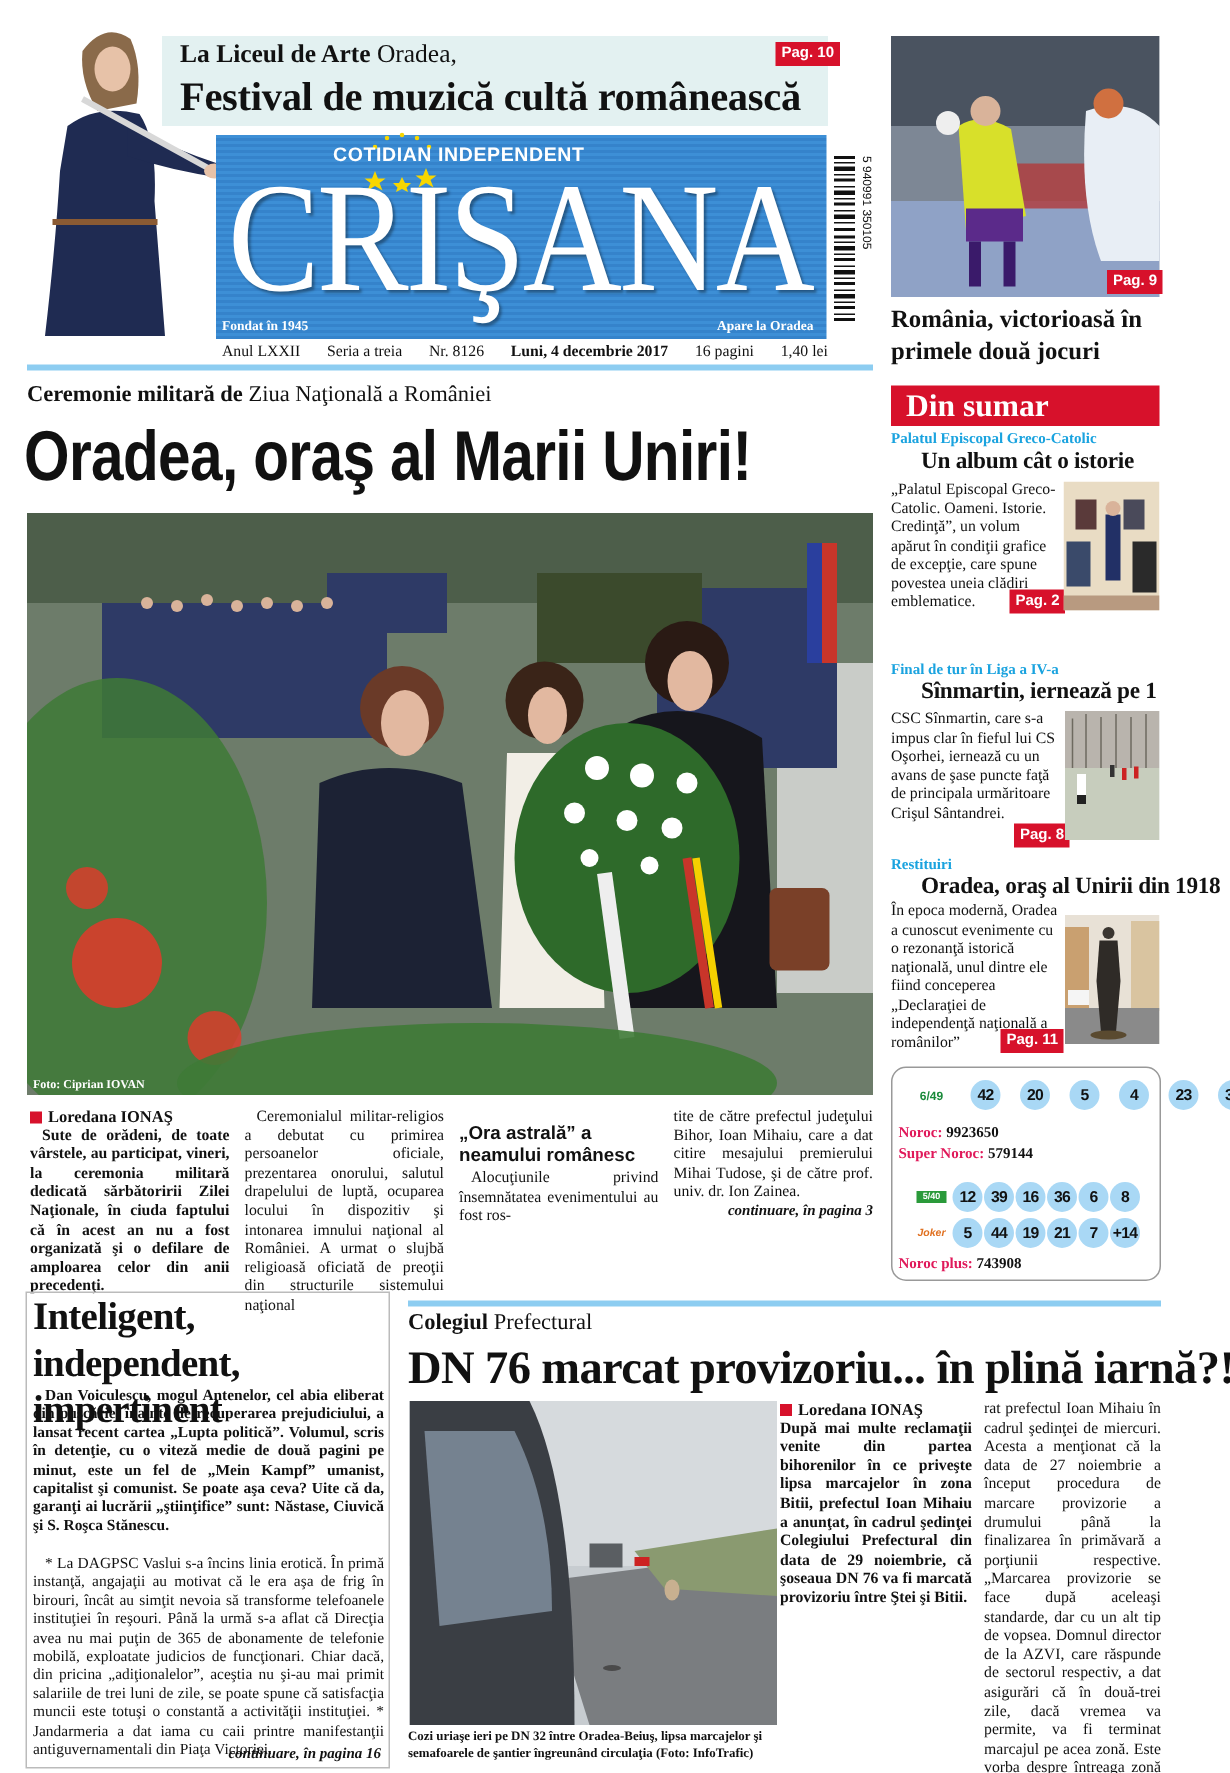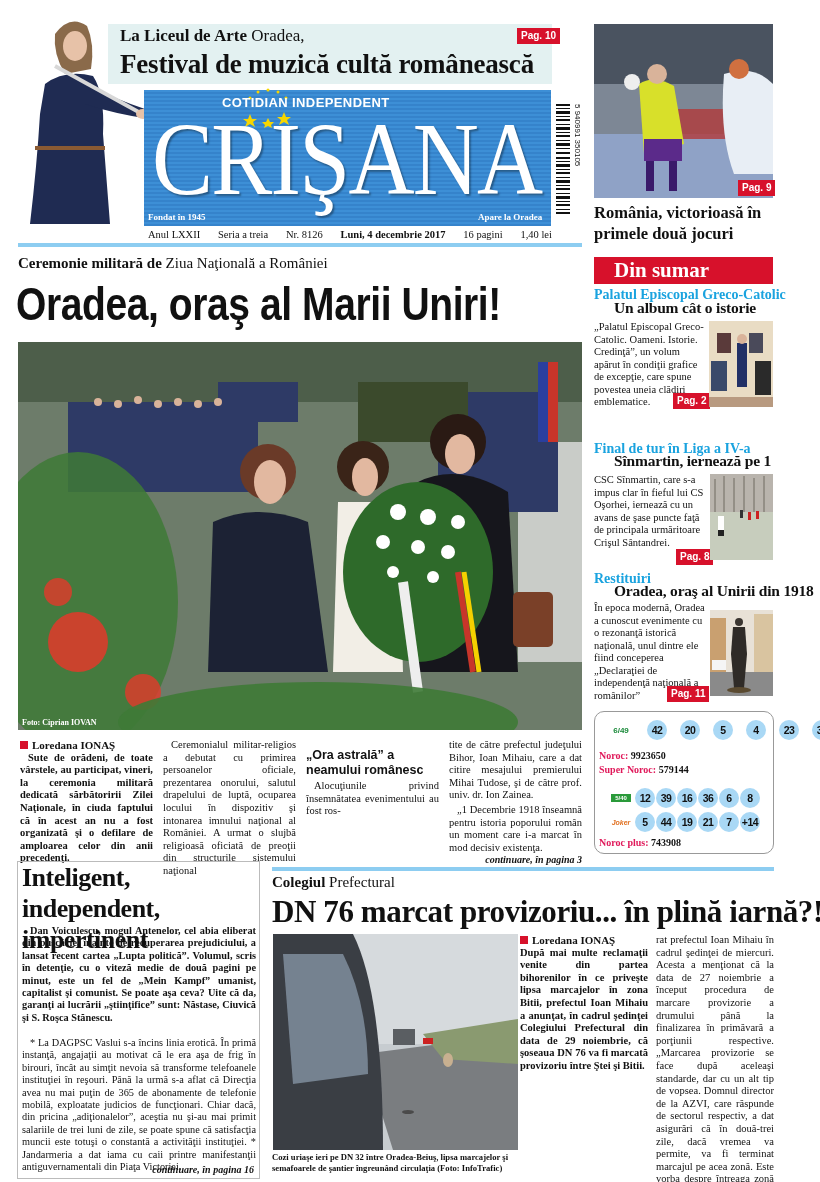"Din sumar" .sumar-head { padding-left: 20px -> 10px }
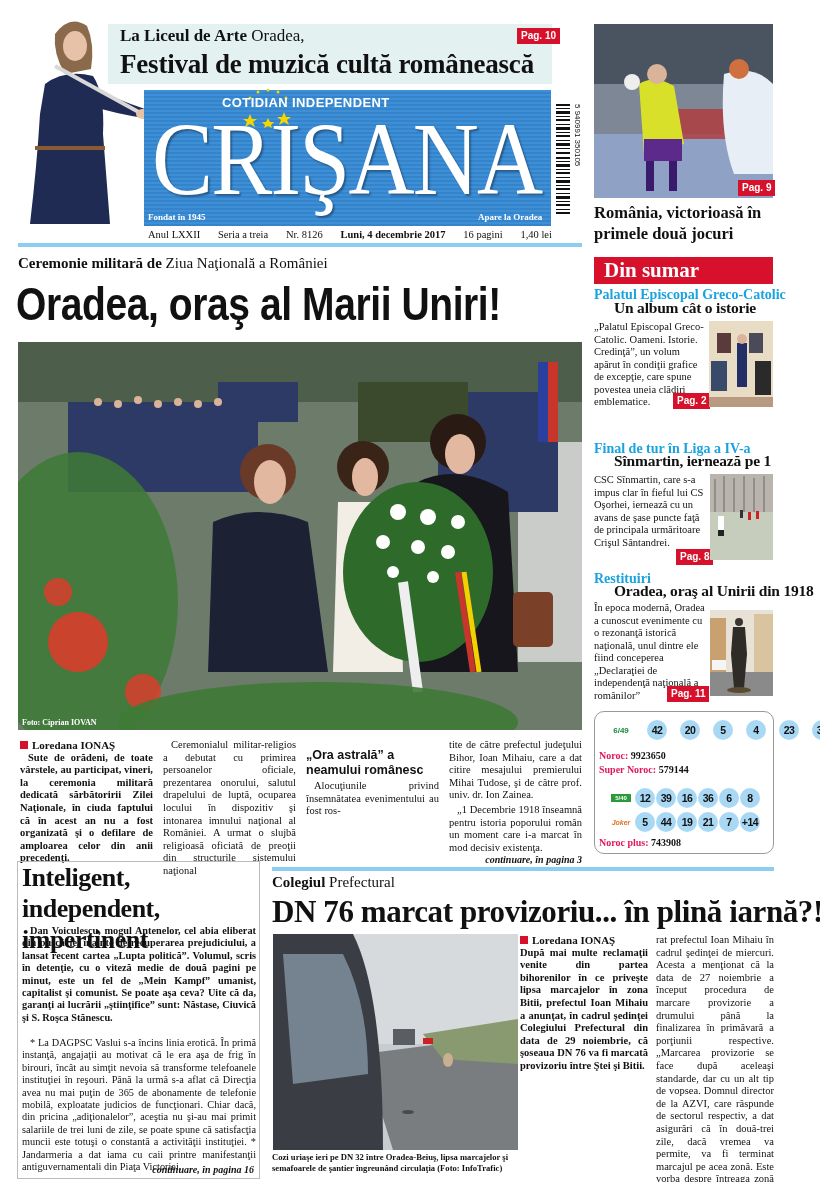"Palatul Episcopal Greco-Catolic" .s-kicker { font-size: 14px -> 10px }
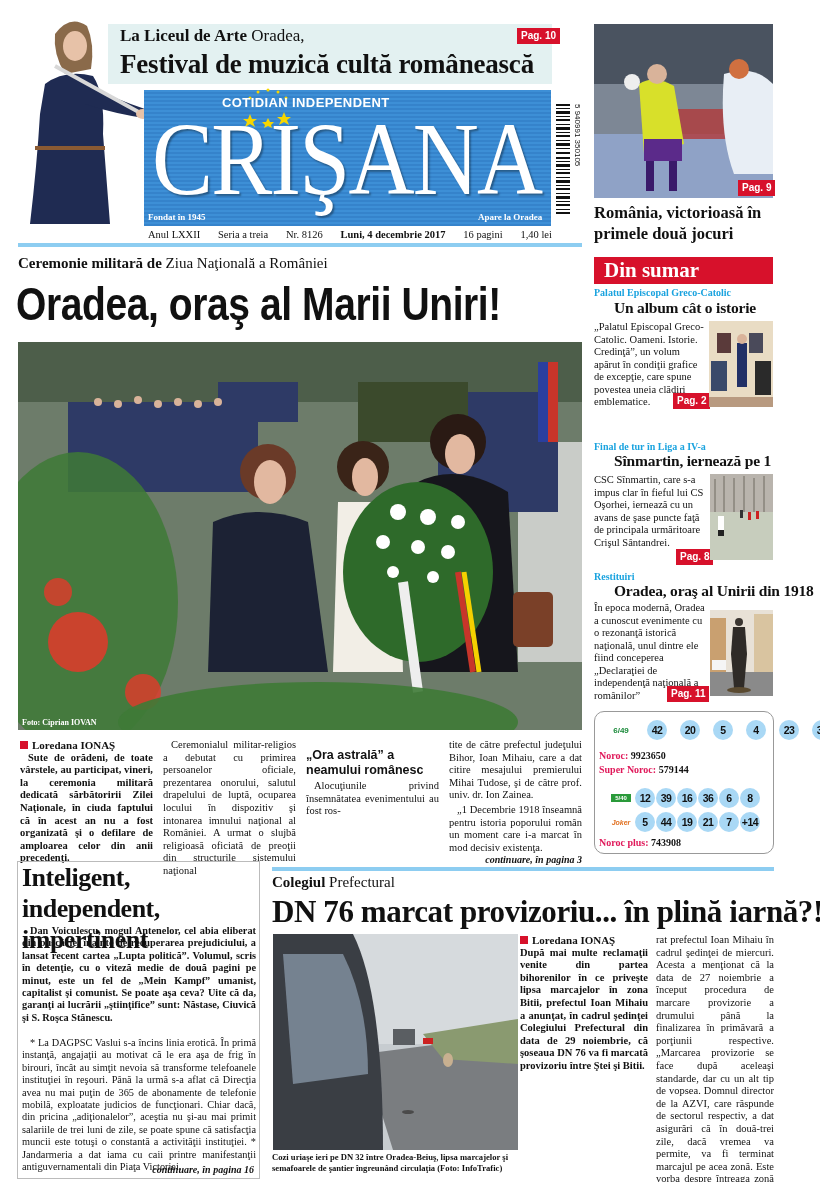"„1 Decembrie 1918 înseamnă pentru" div.indent { html: <div>„1 Decembrie 1918 înseamnă pentru istoria poporului român un moment care i-a marcat în mod decisiv existenţa.</div> -> none }
